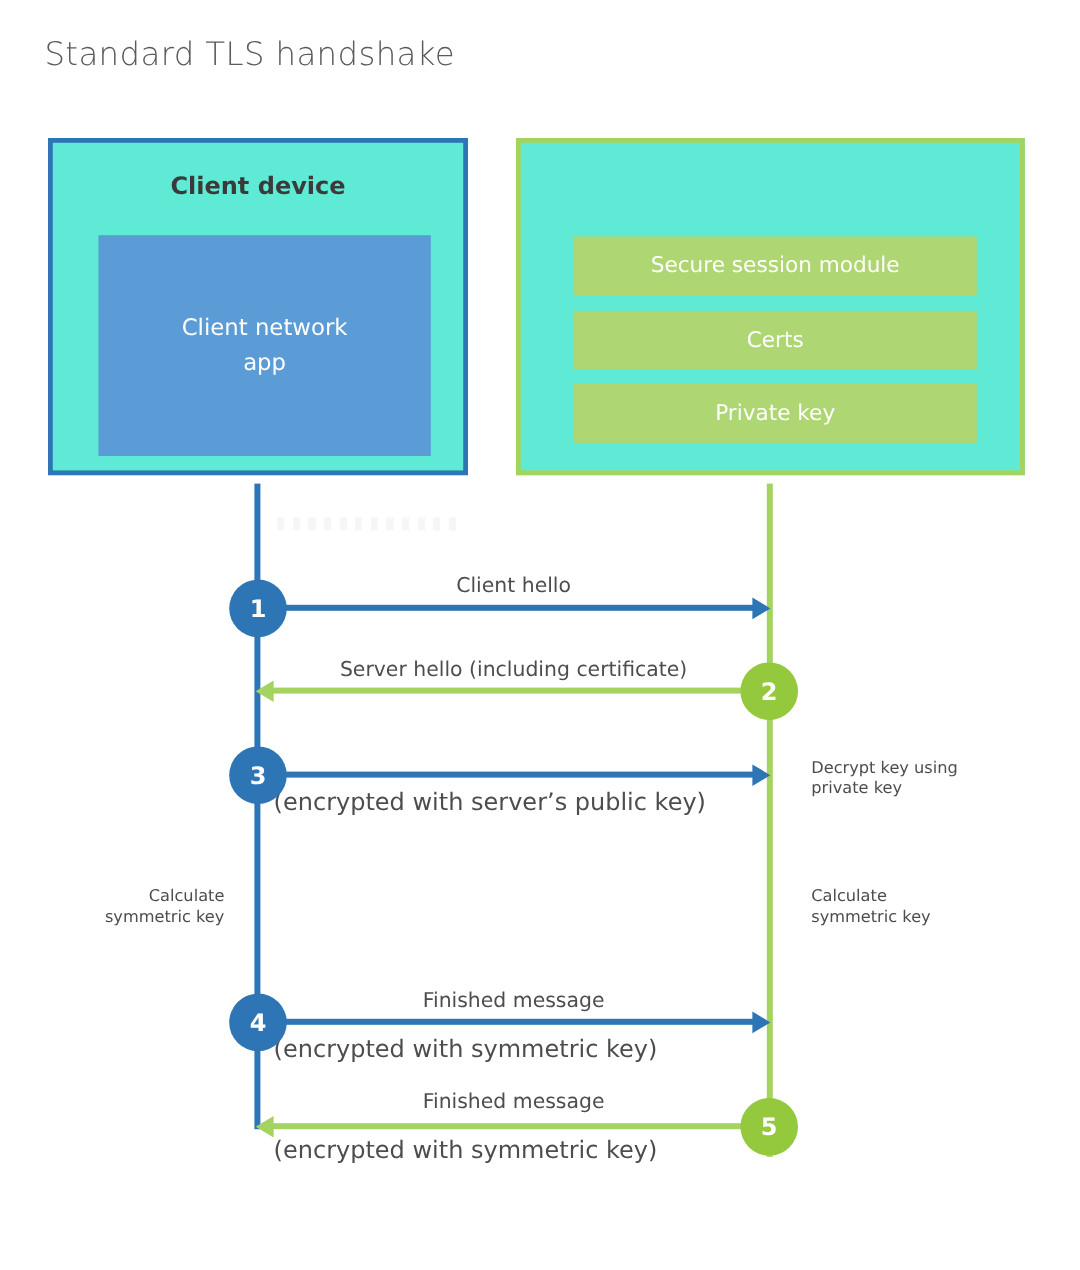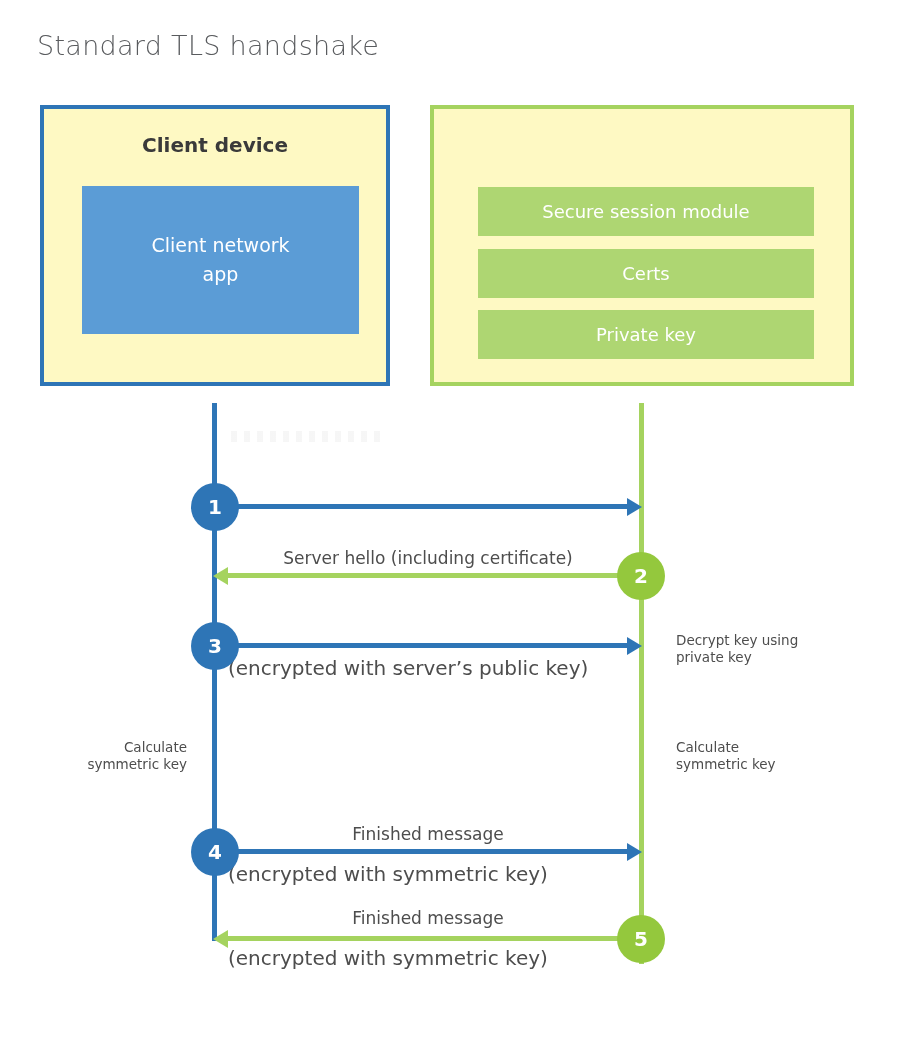"Client device" .actor-box { background: #fef9c3 -> #5eead4; top: 105px -> 115px }
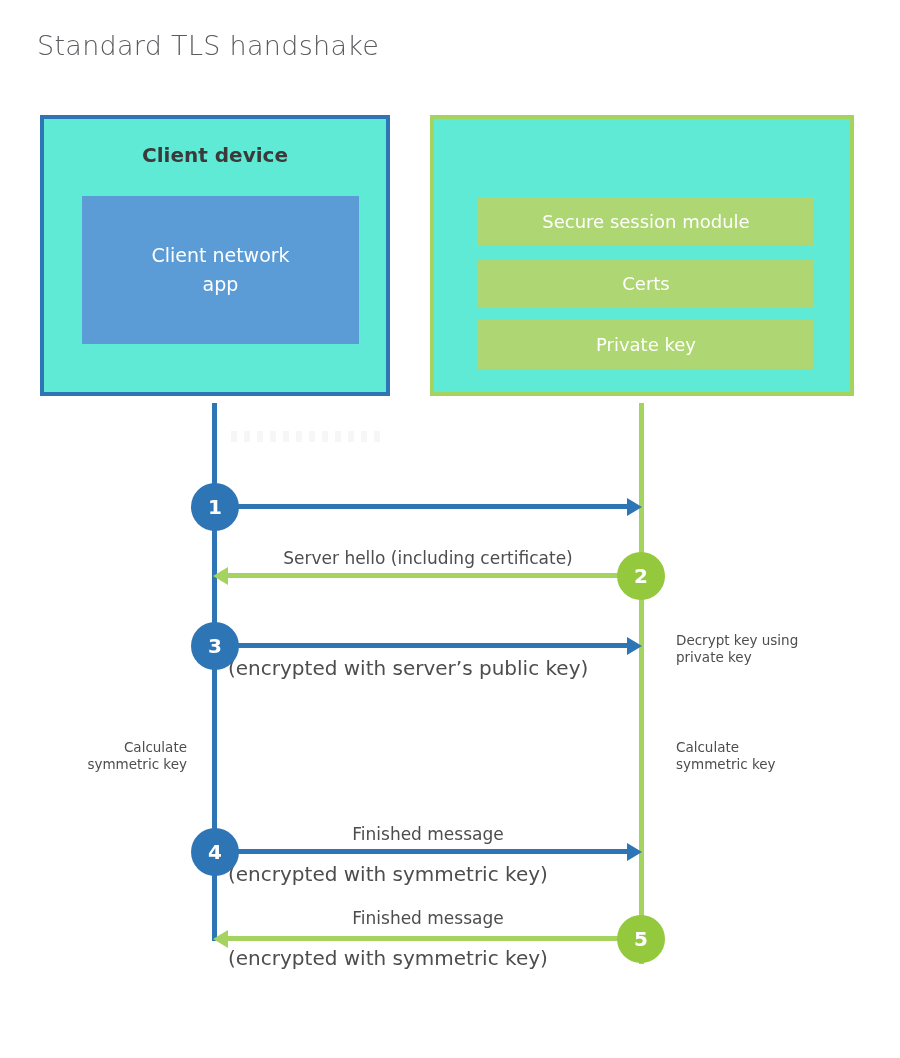"Client network app" .app-box { height: 148px -> 184px }
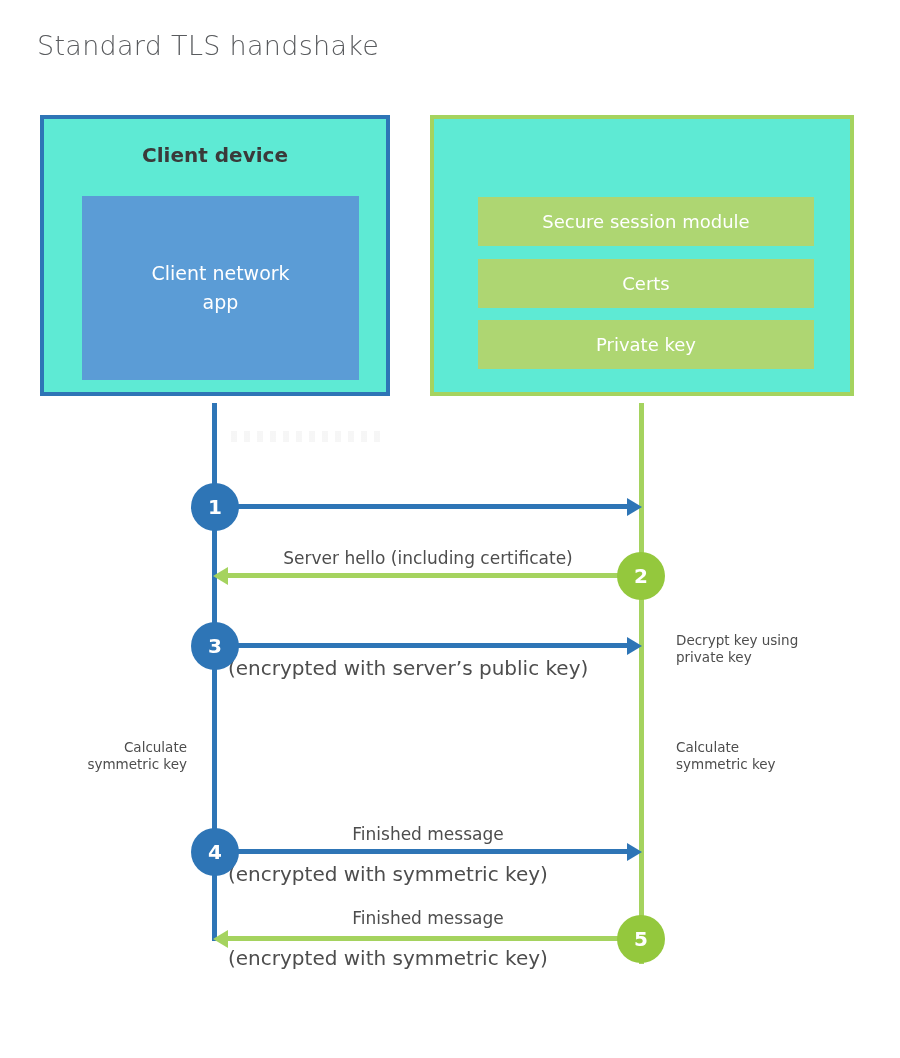"Client hello" div.msg-label { html: none -> <div>Client hello</div> }
